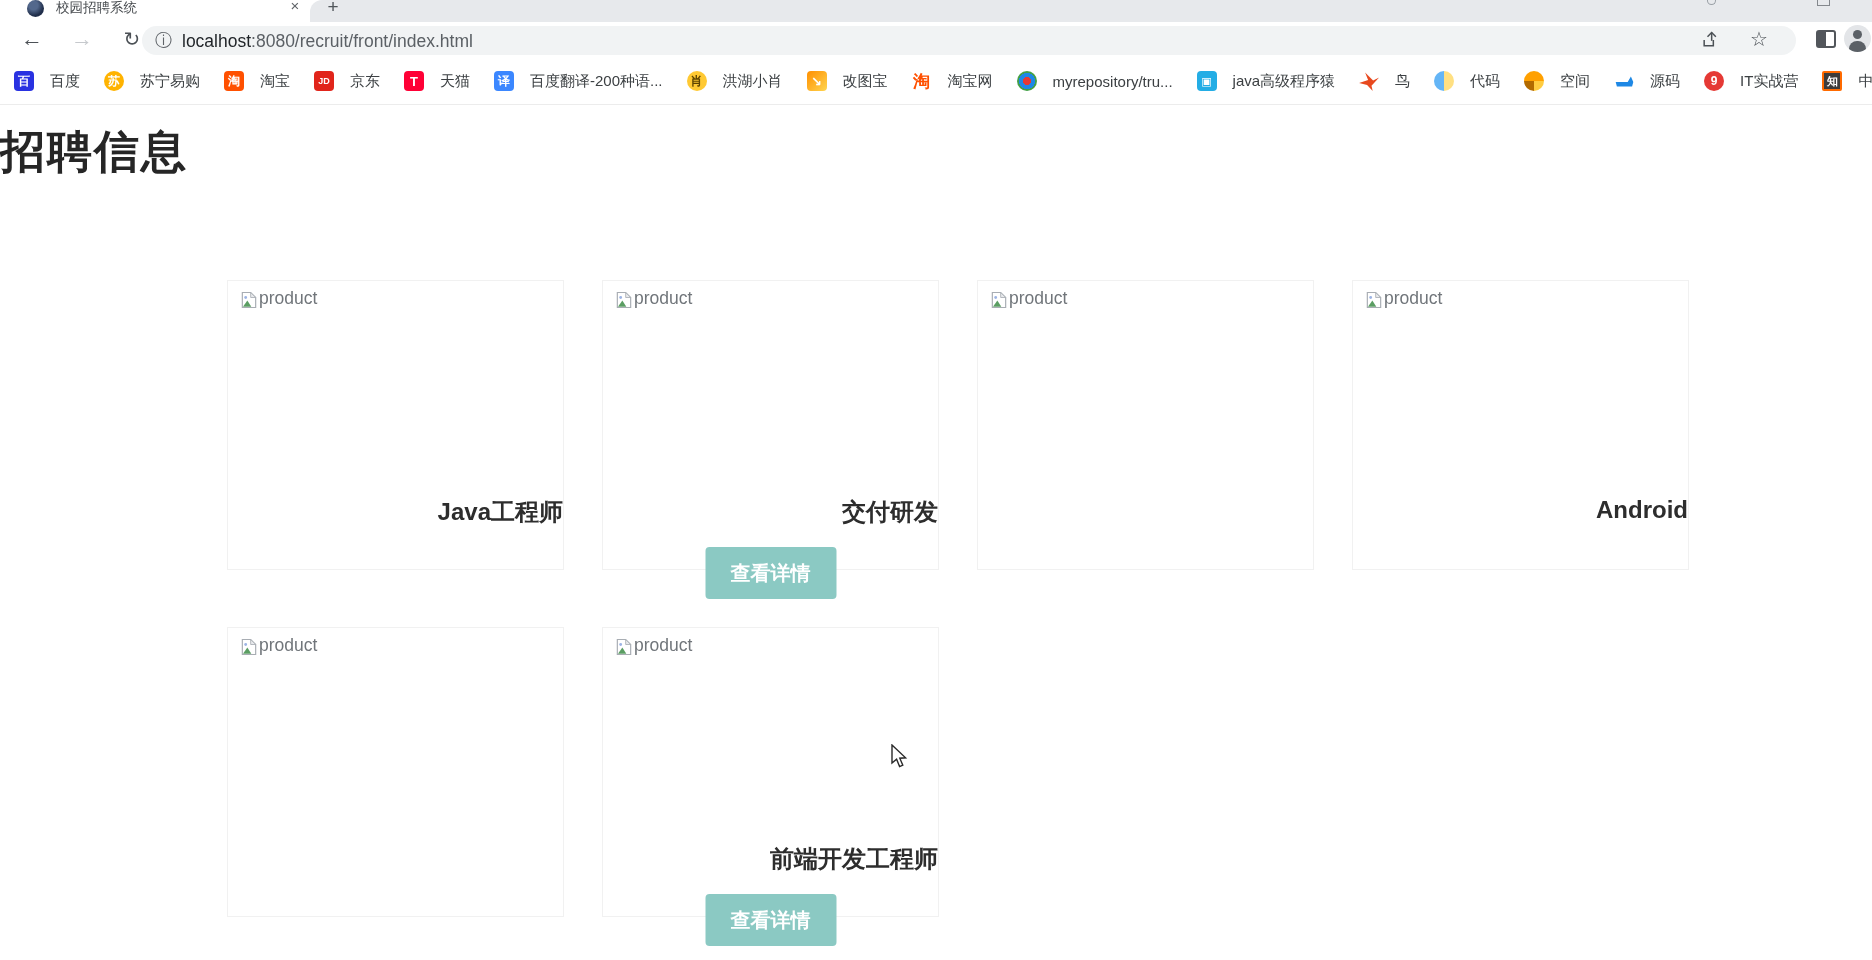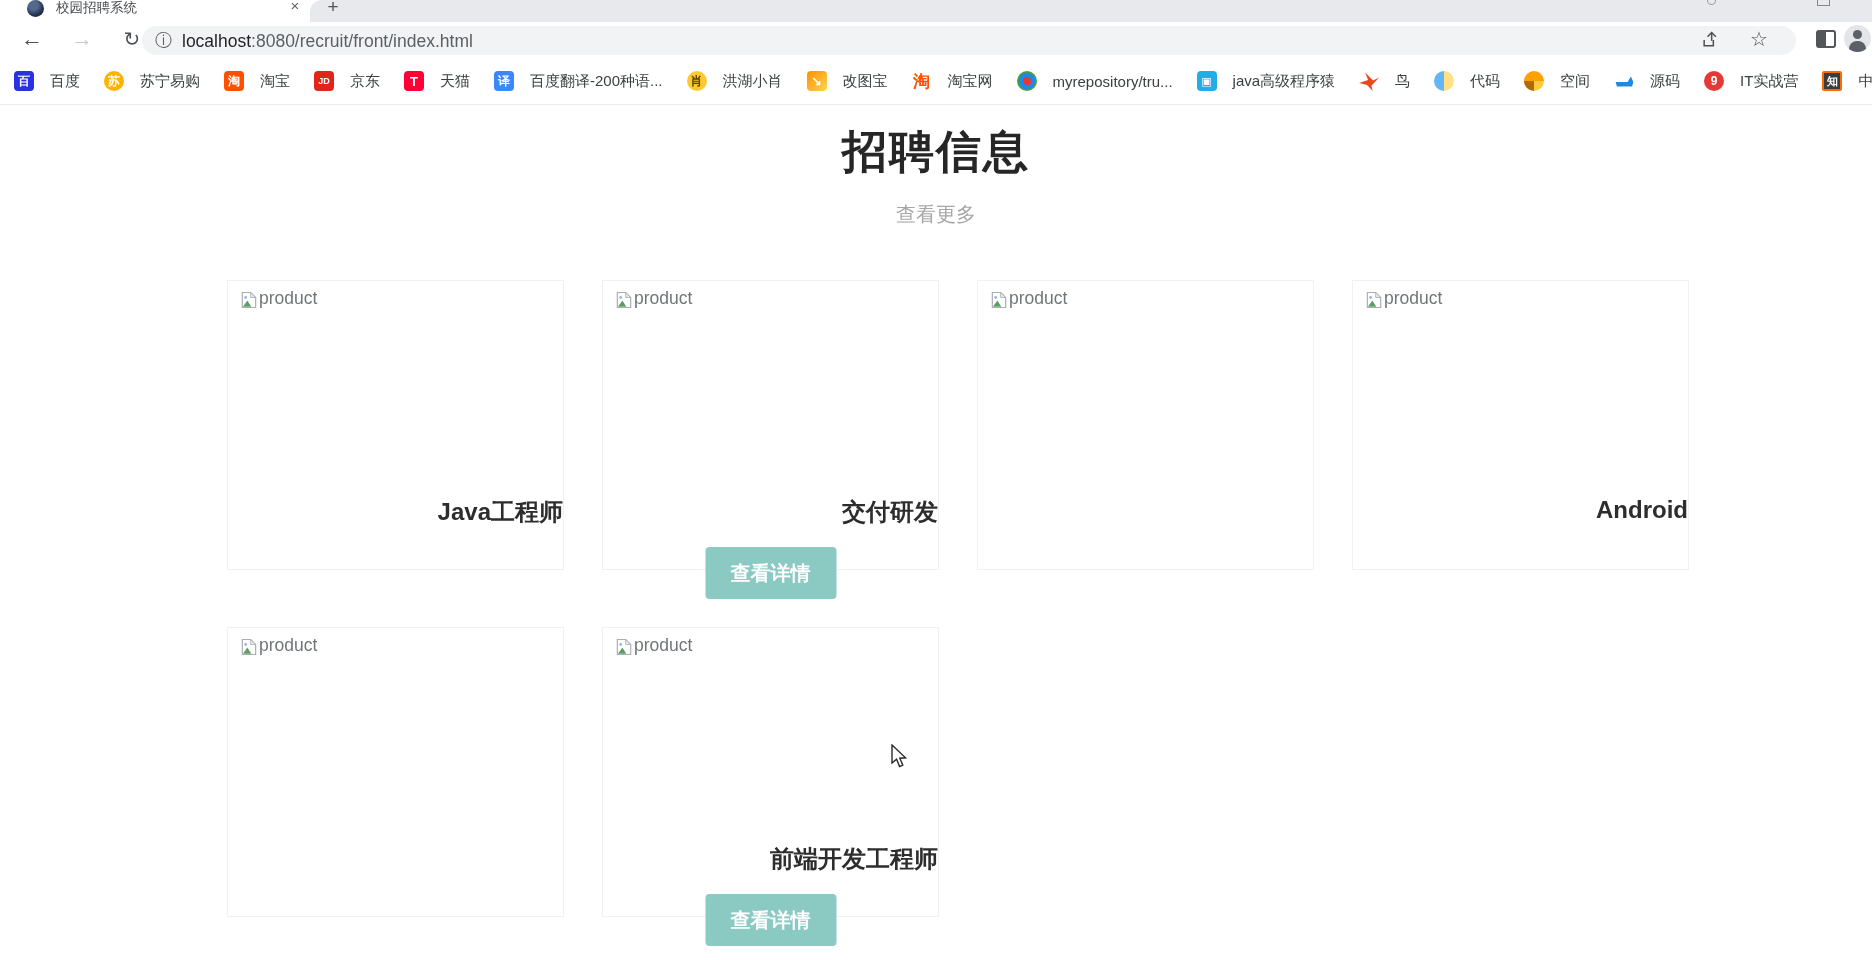"招聘信息" .page-title { text-align: center -> left }
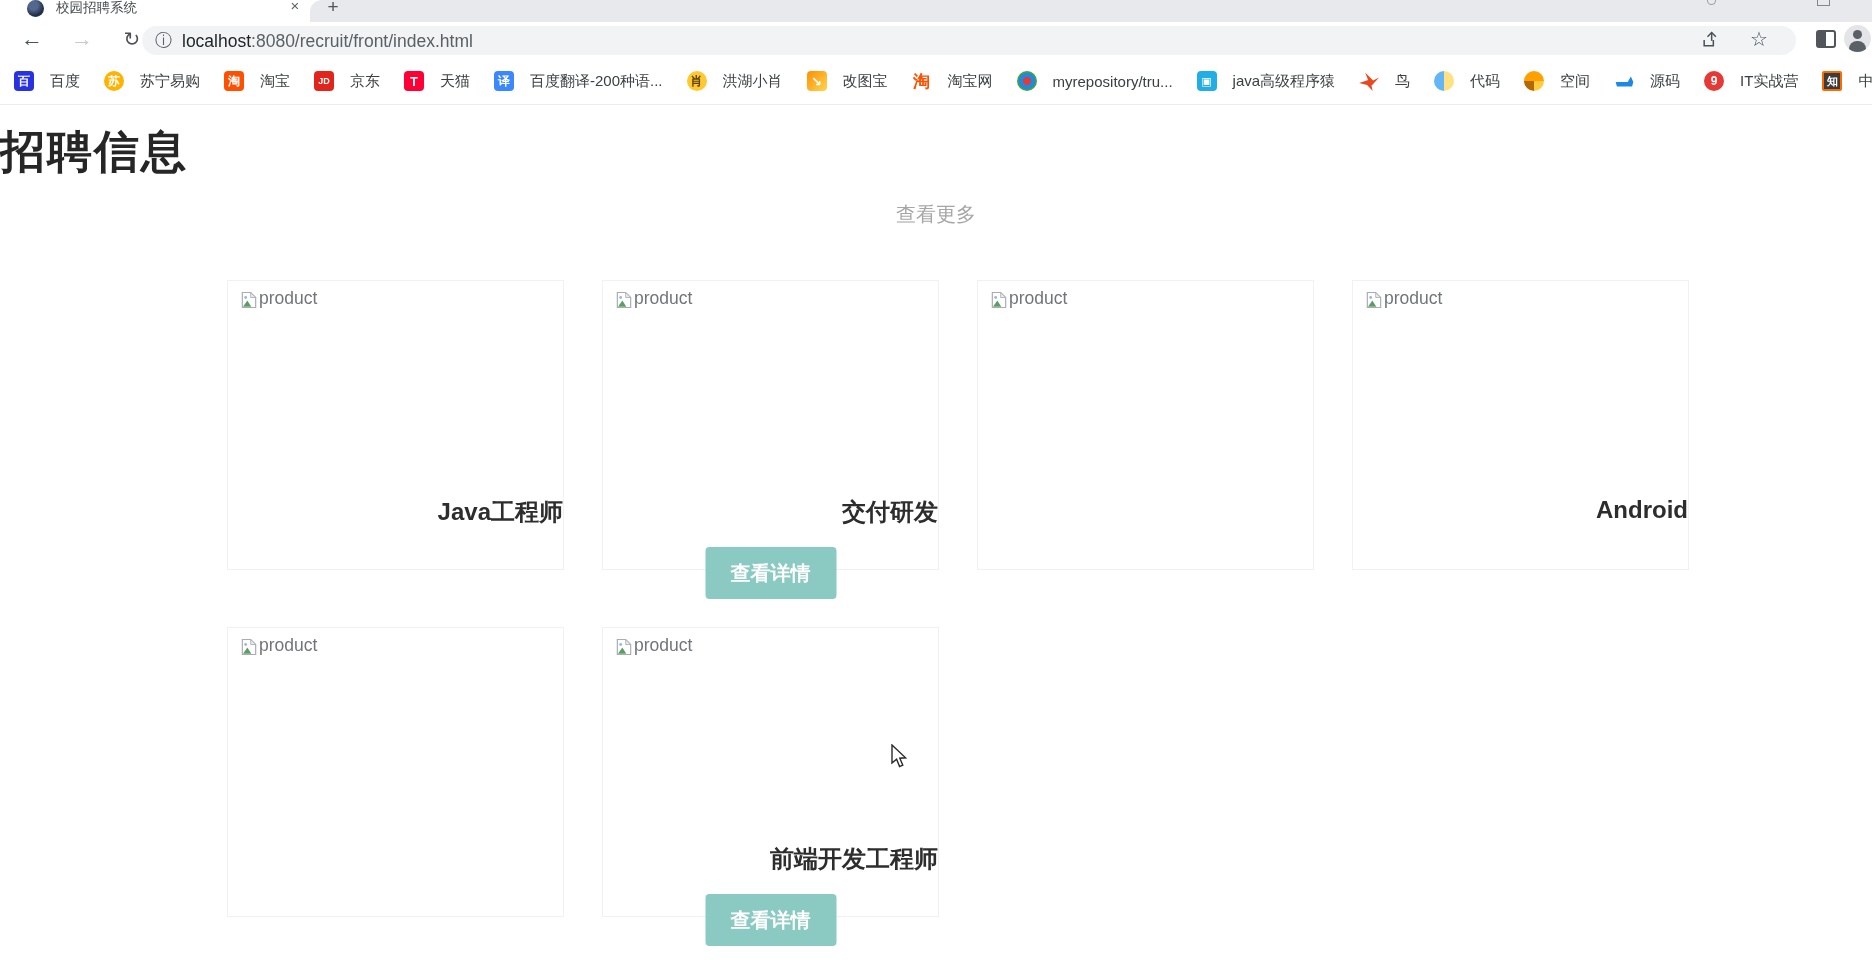"查看更多" div.view-more { html: <div>查看更多</div> -> none }
